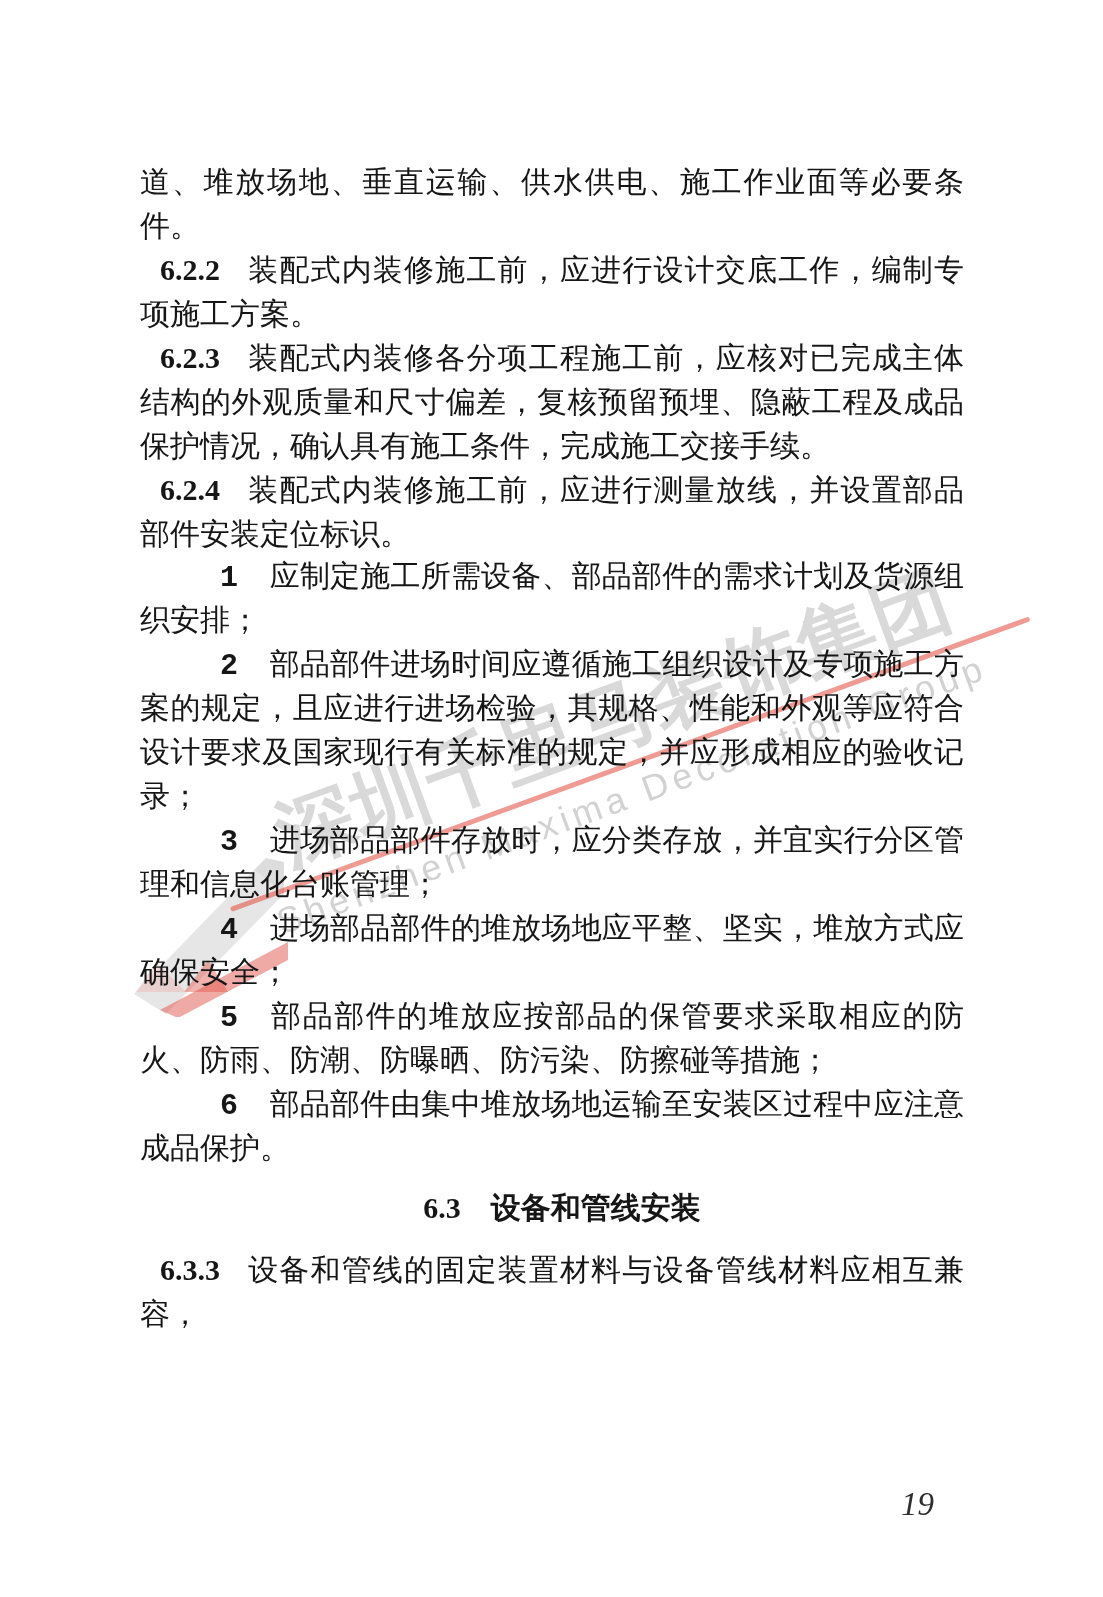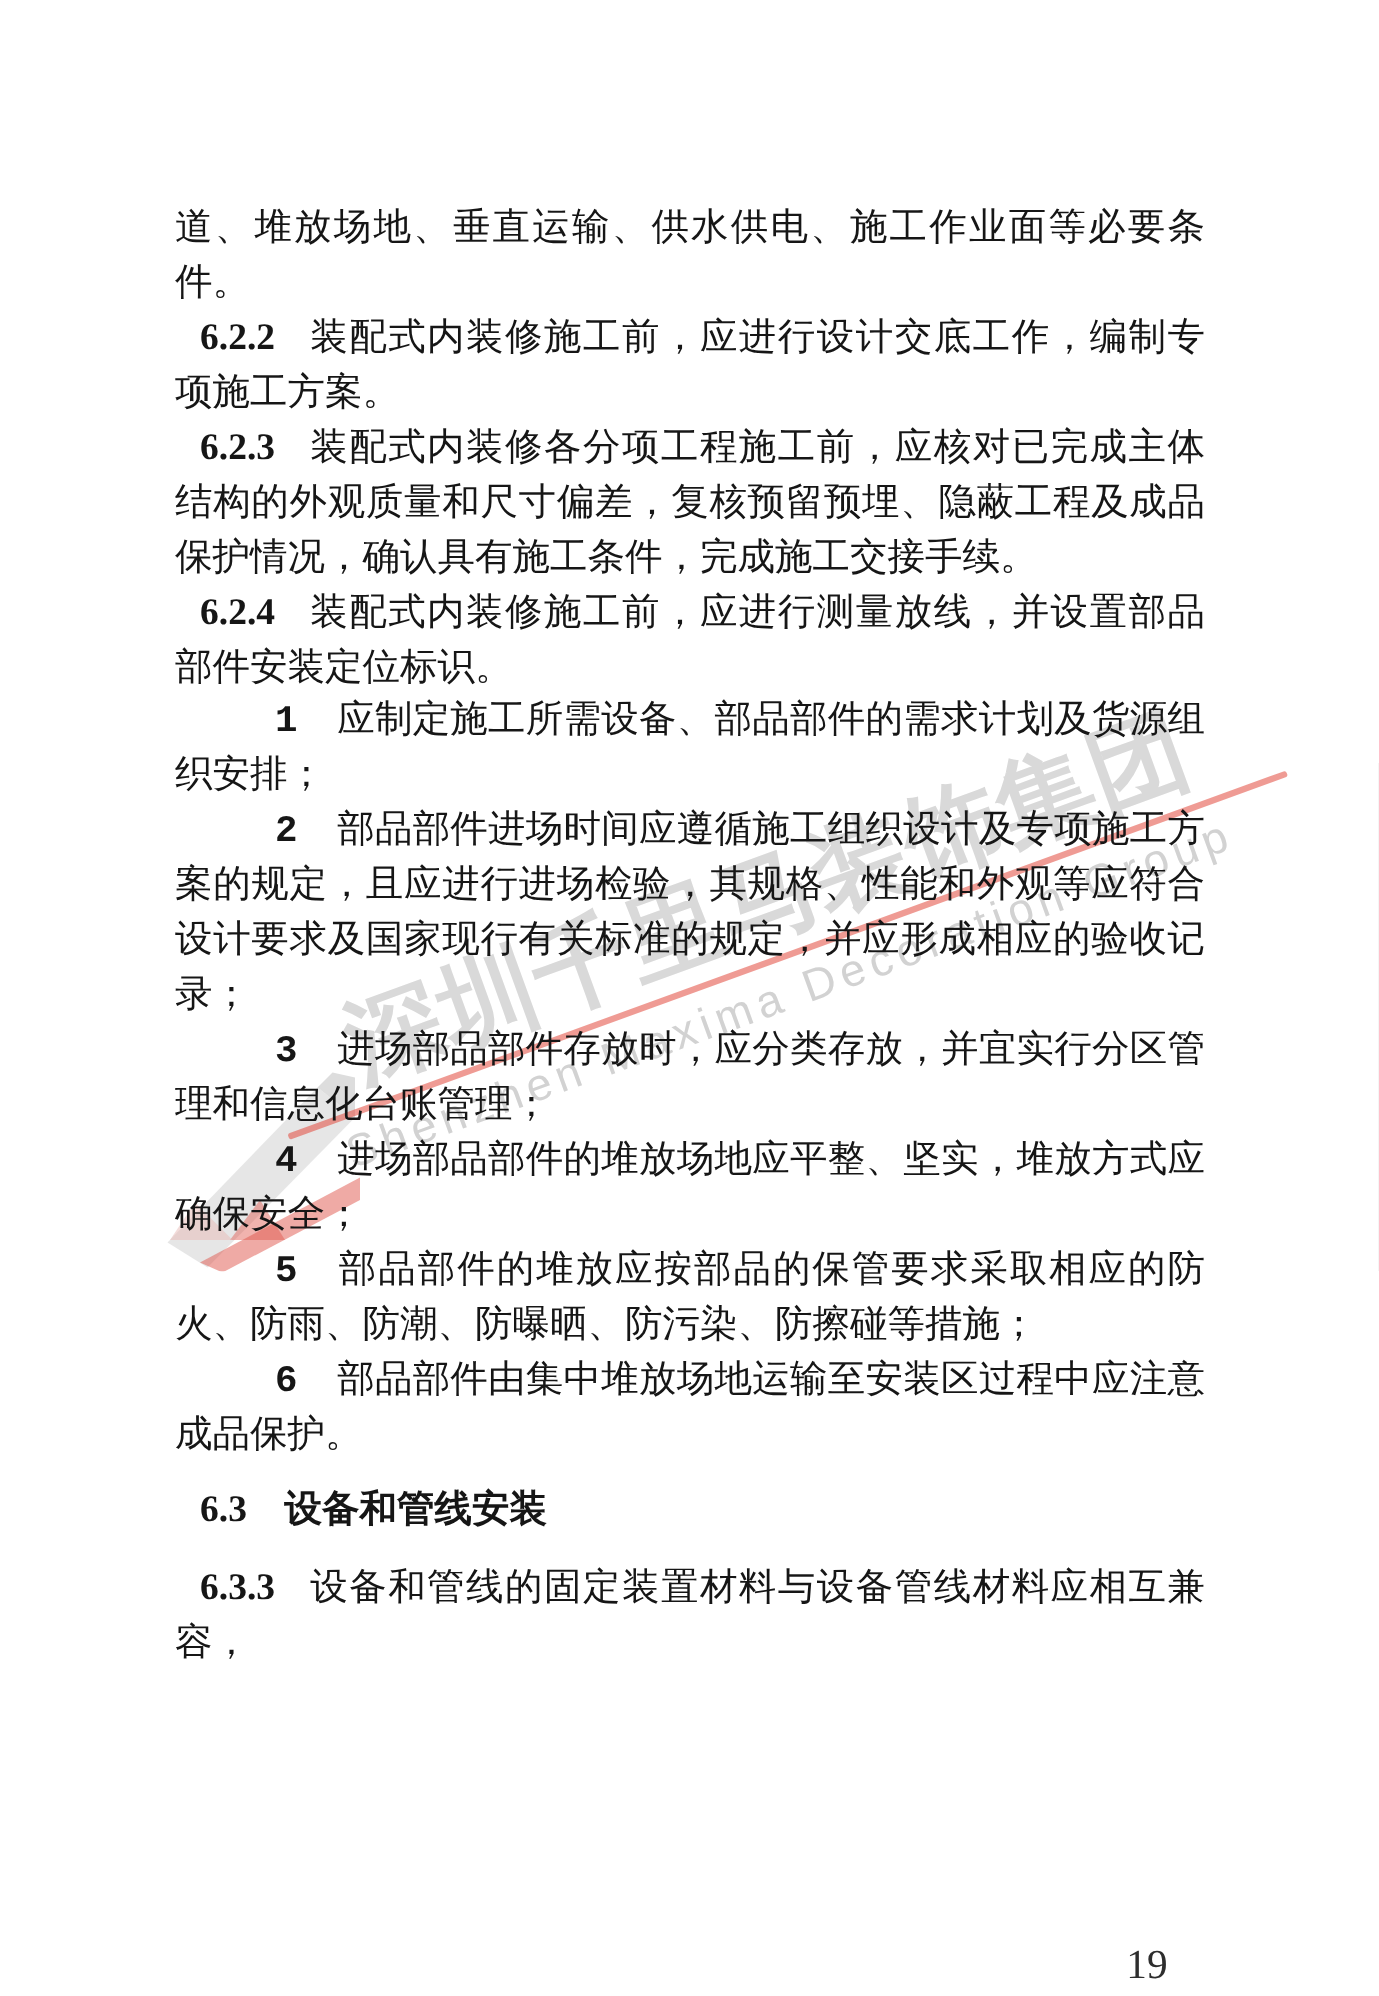"6.3 设备和管线安装" .heading { text-align: left -> center }
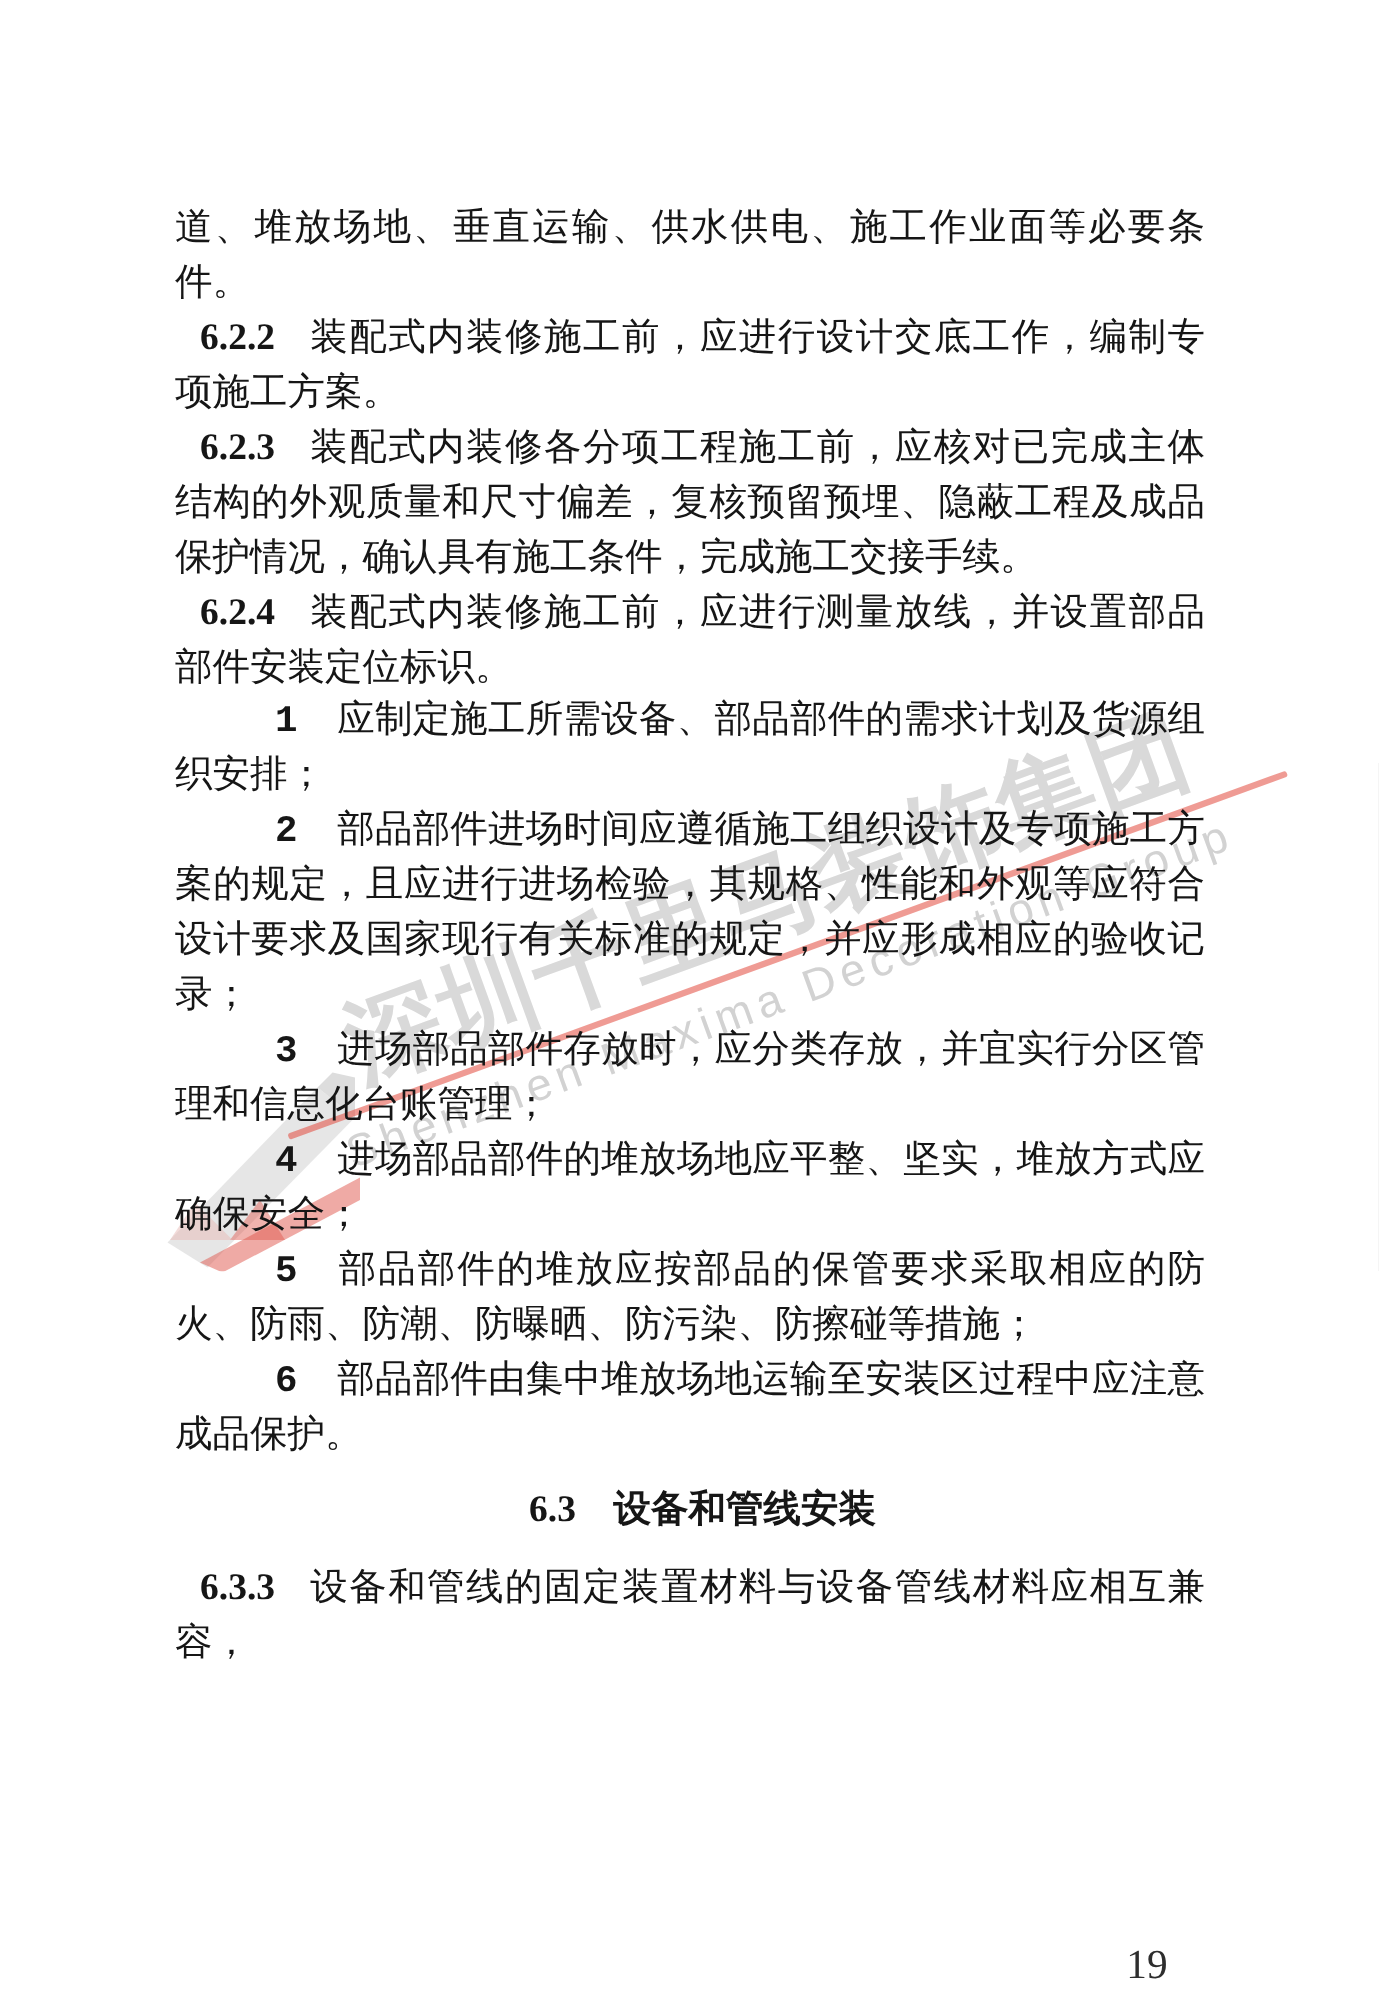"19" .page-number { font-style: none -> italic; top: 1554px -> 1486px }
